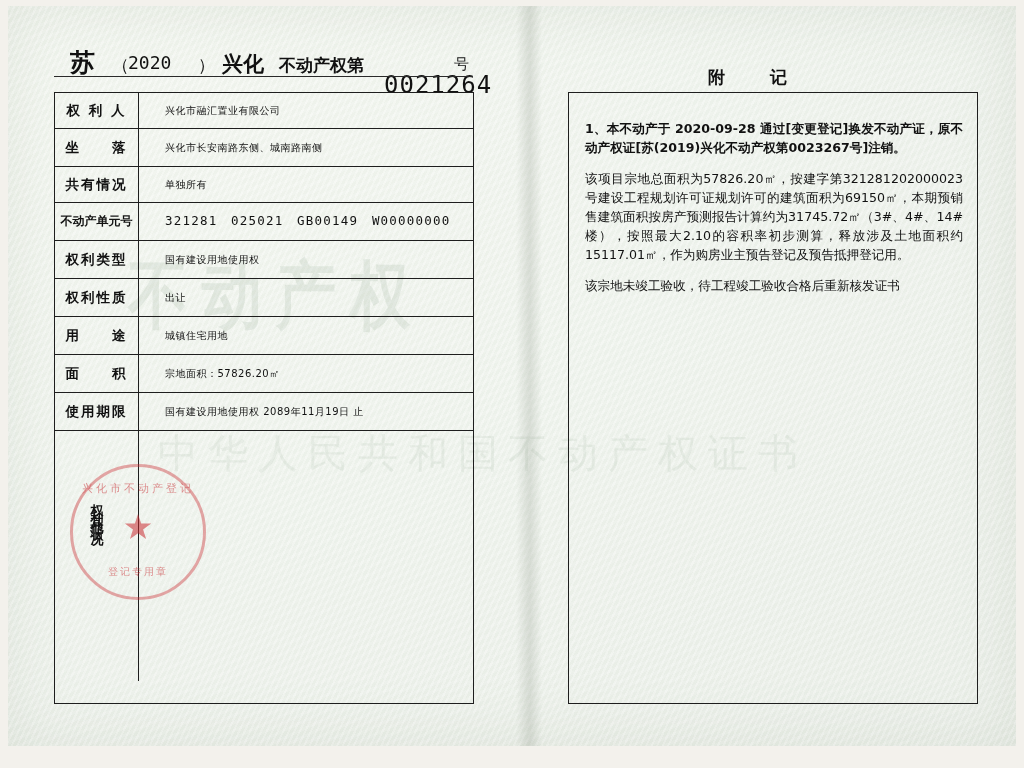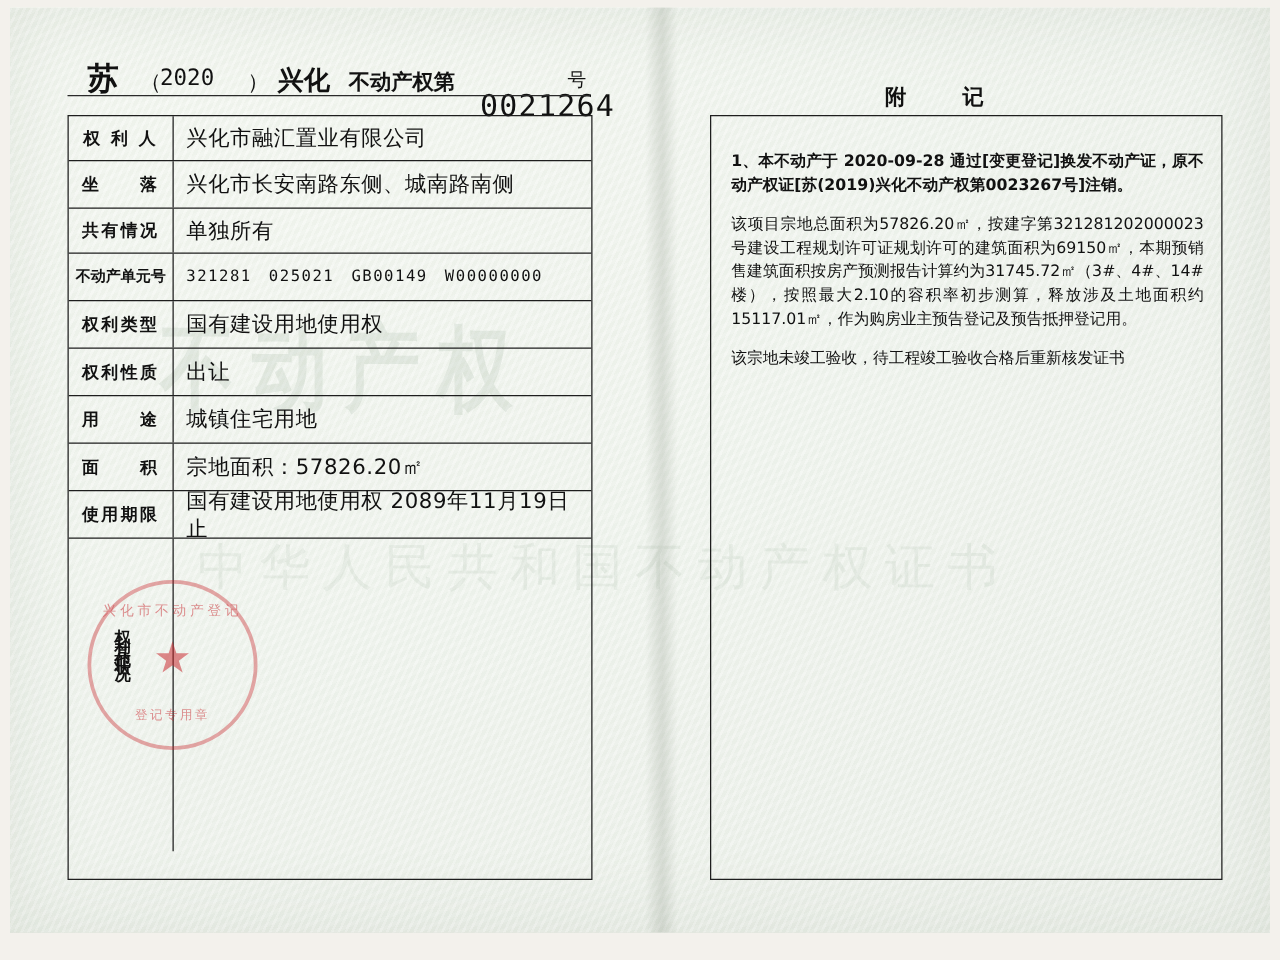"权 利 人" .row { gap: none -> 16px }
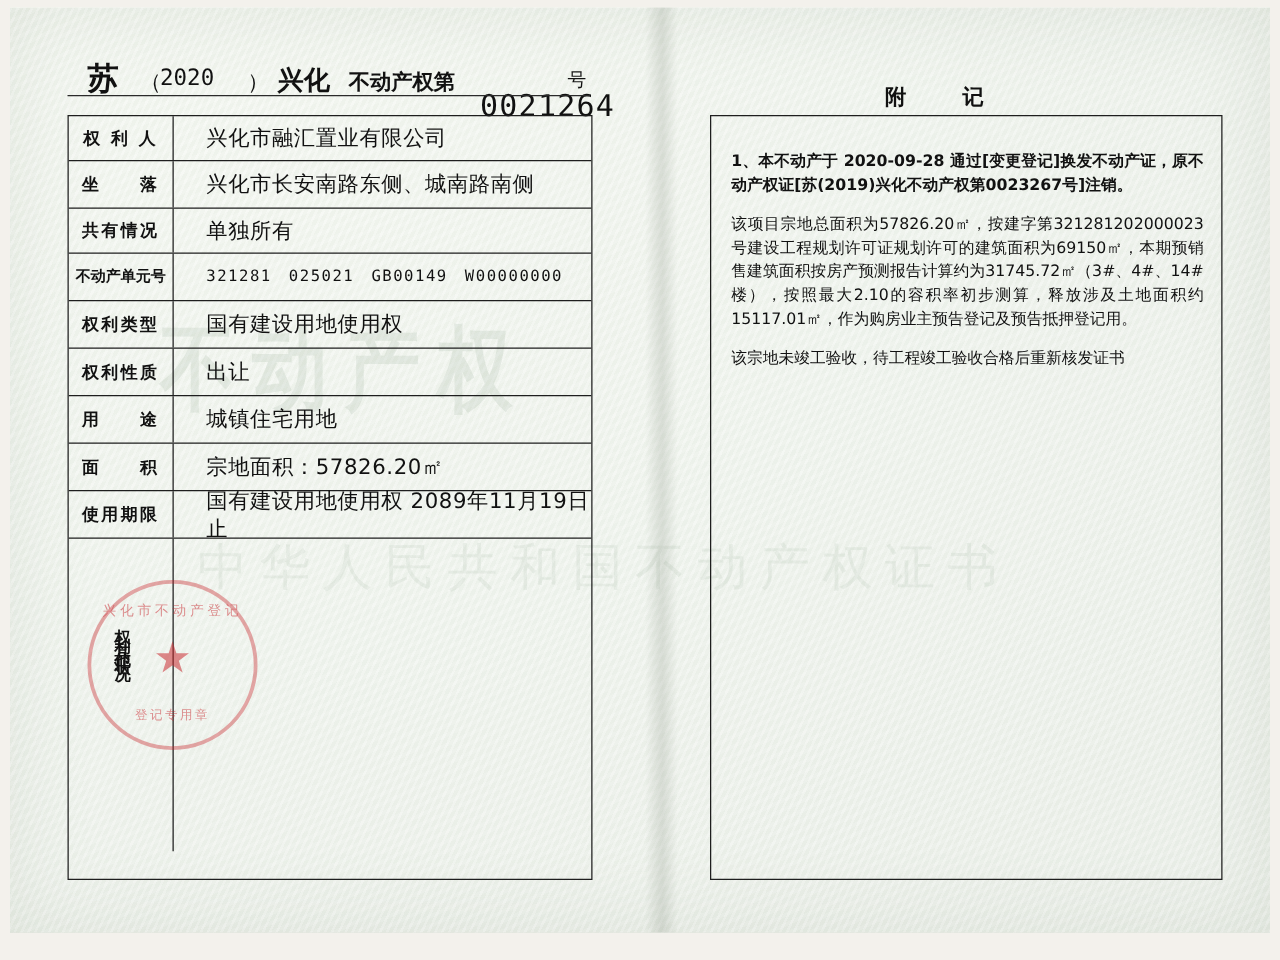"兴化市融汇置业有限公司" .val { font-size: 17px -> 10px }
